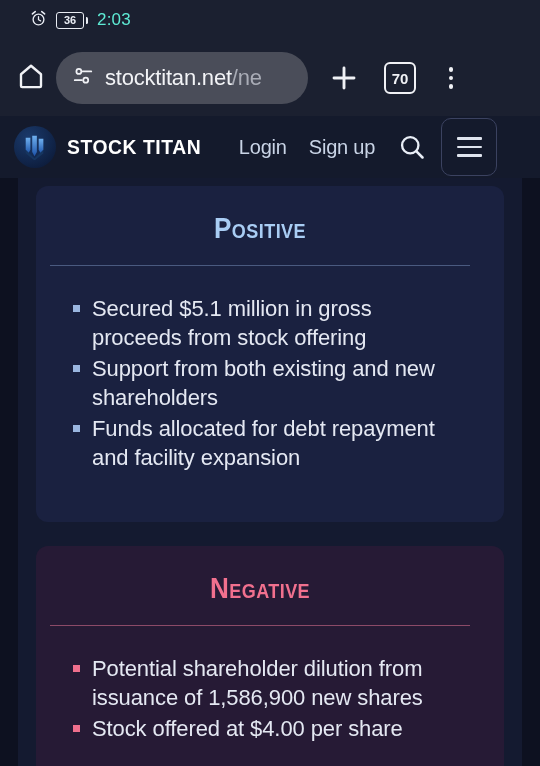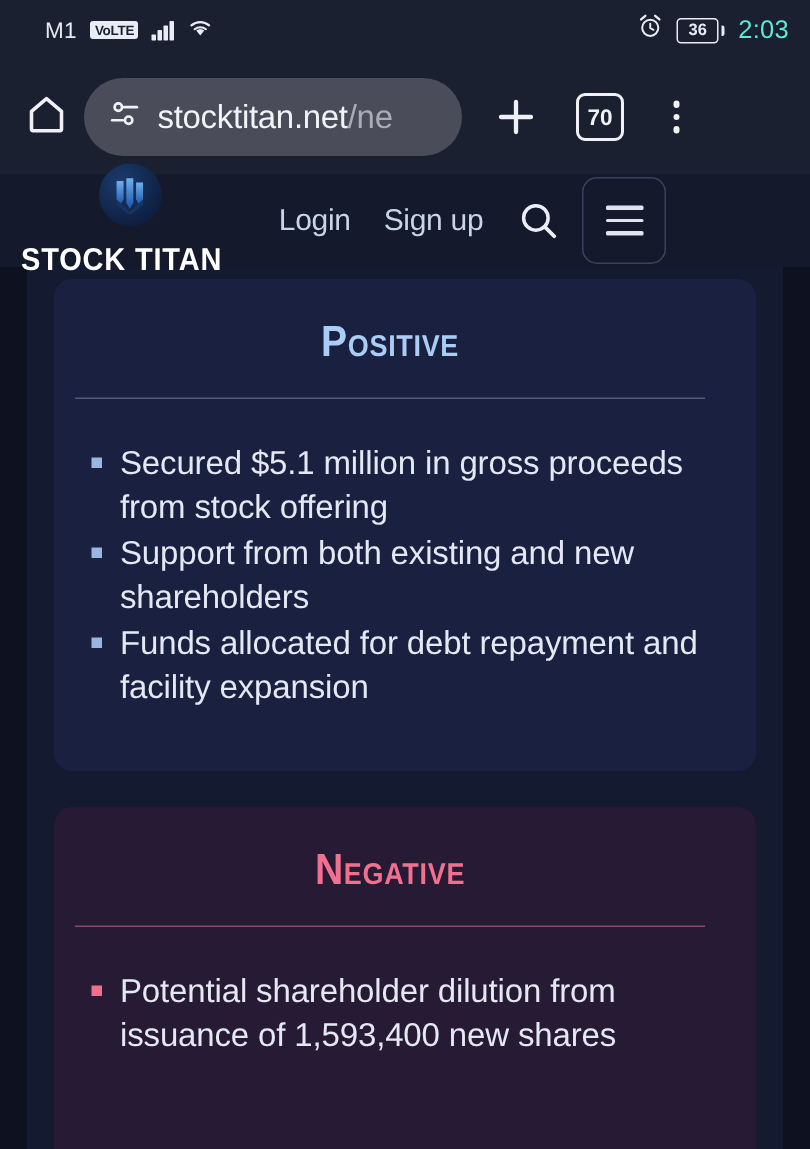"M1" div.status-left { html: <div> <span>M1</span> <span>VoLTE</span> <span> <i></i> <i></i> <i></i> <i></i> </span> <span> <svg> <path></path> <path></path> <path></path> </svg> </span> </div> -> none }
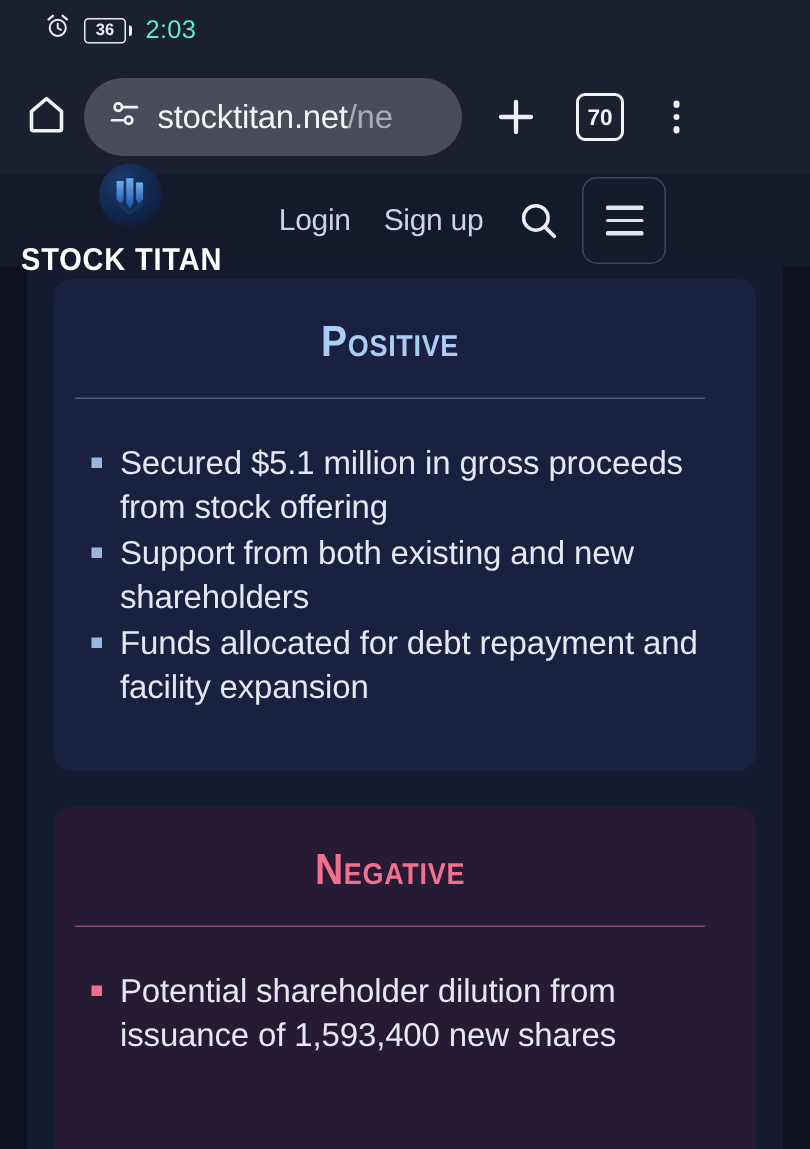"STOCK TITAN" .brand { flex-direction: column -> none }
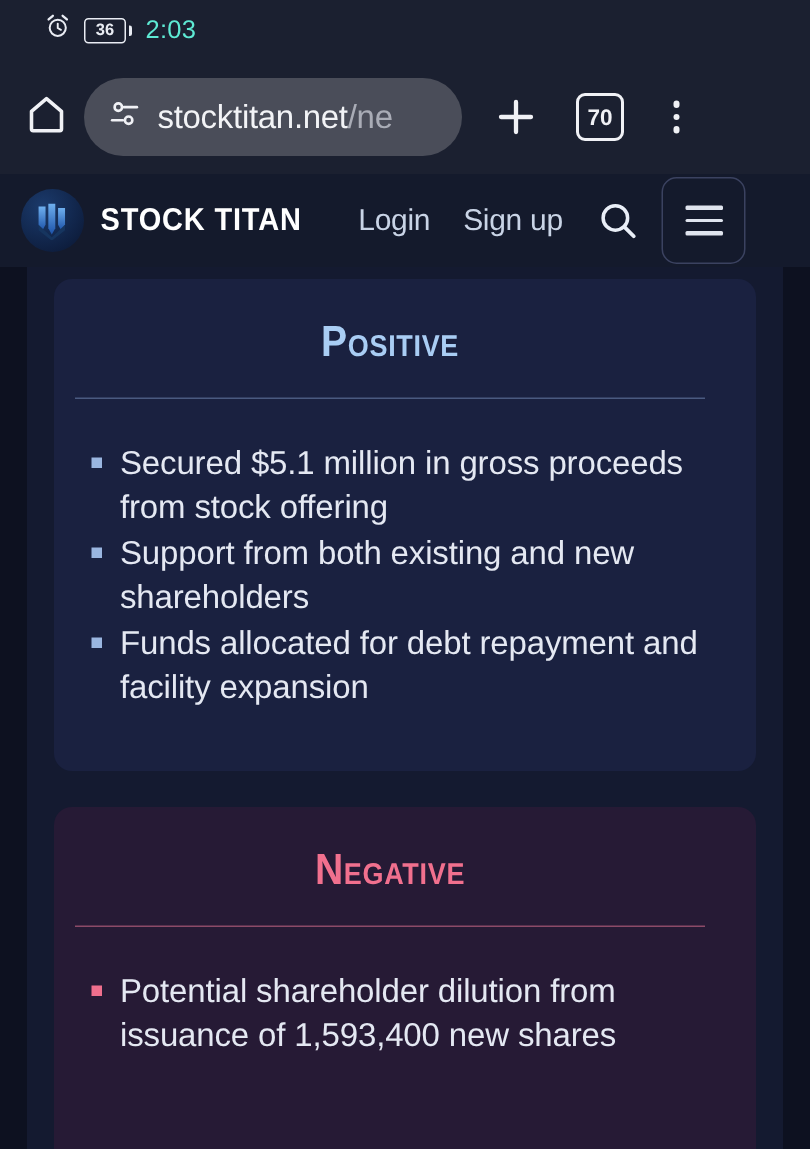"Secured $5.1 million in gross" ul.bullets { margin: 4px -> 16px }
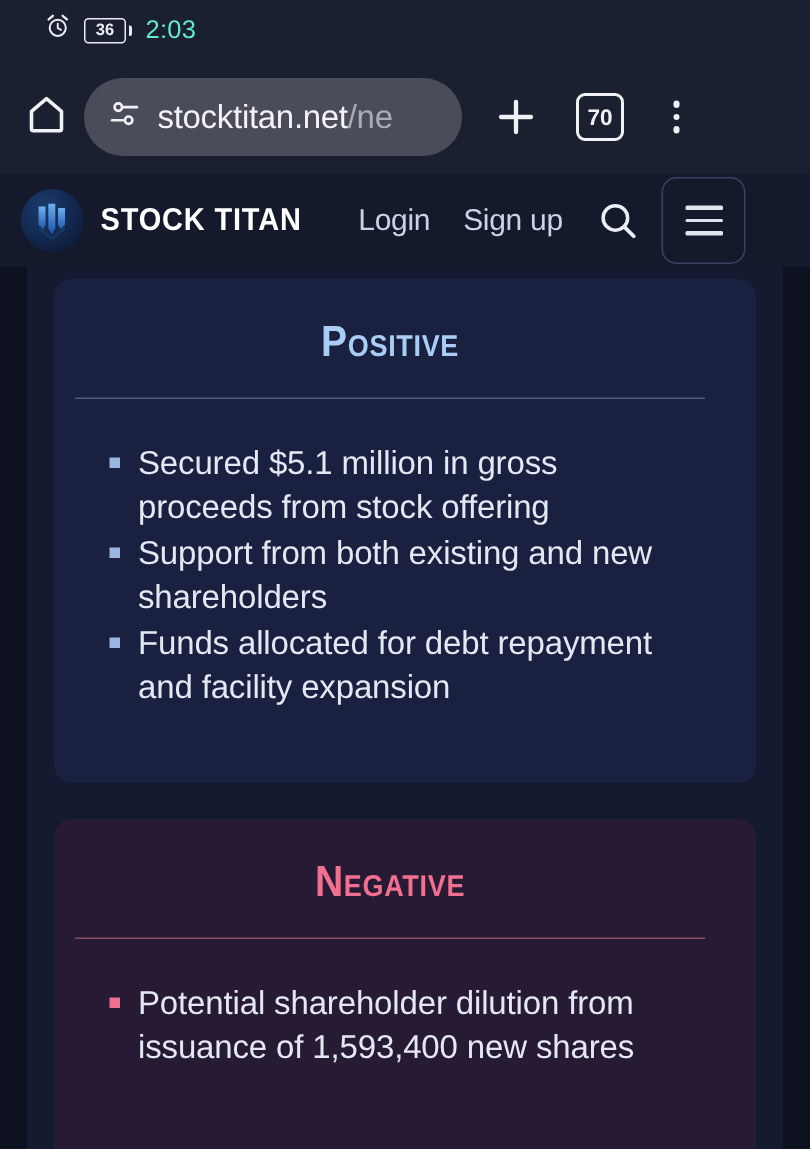"Potential shareholder dilution from" li { text: 1,593,400 -> 1,586,900 }
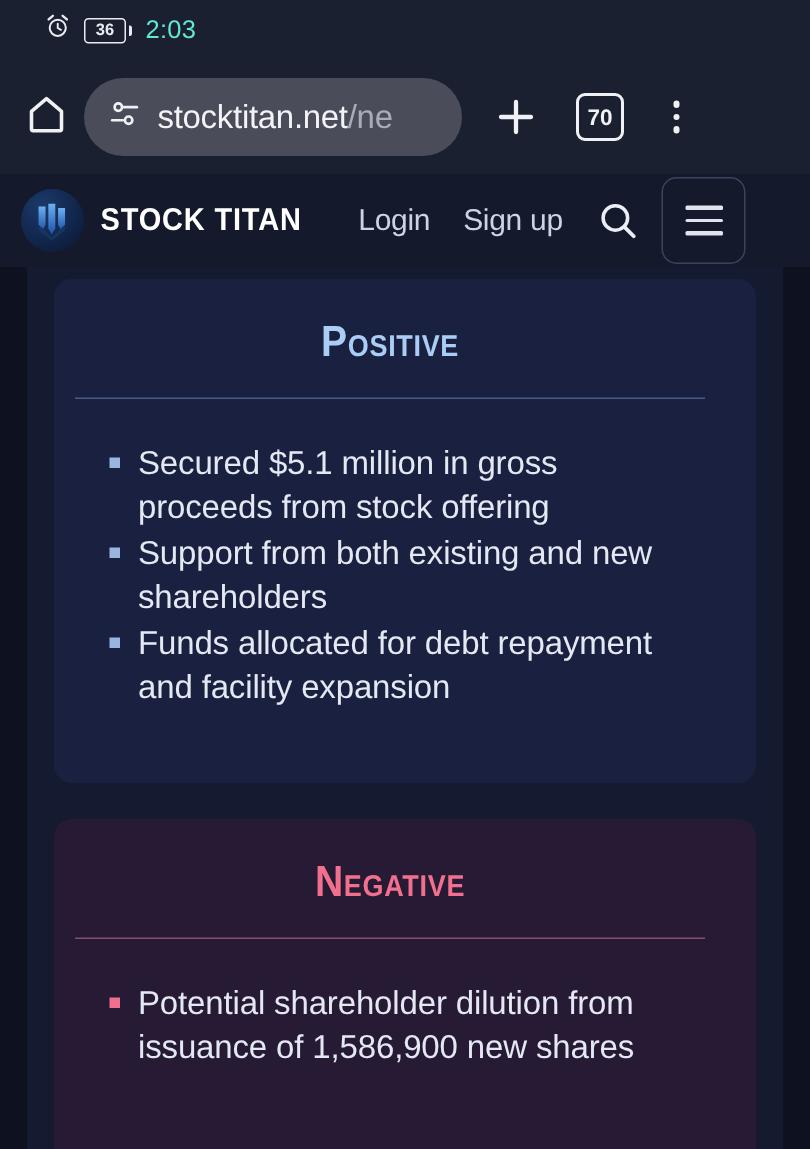"Stock offered at $4.00 per" li { html: none -> <li>Stock offered at $4.00 per share</li> }
